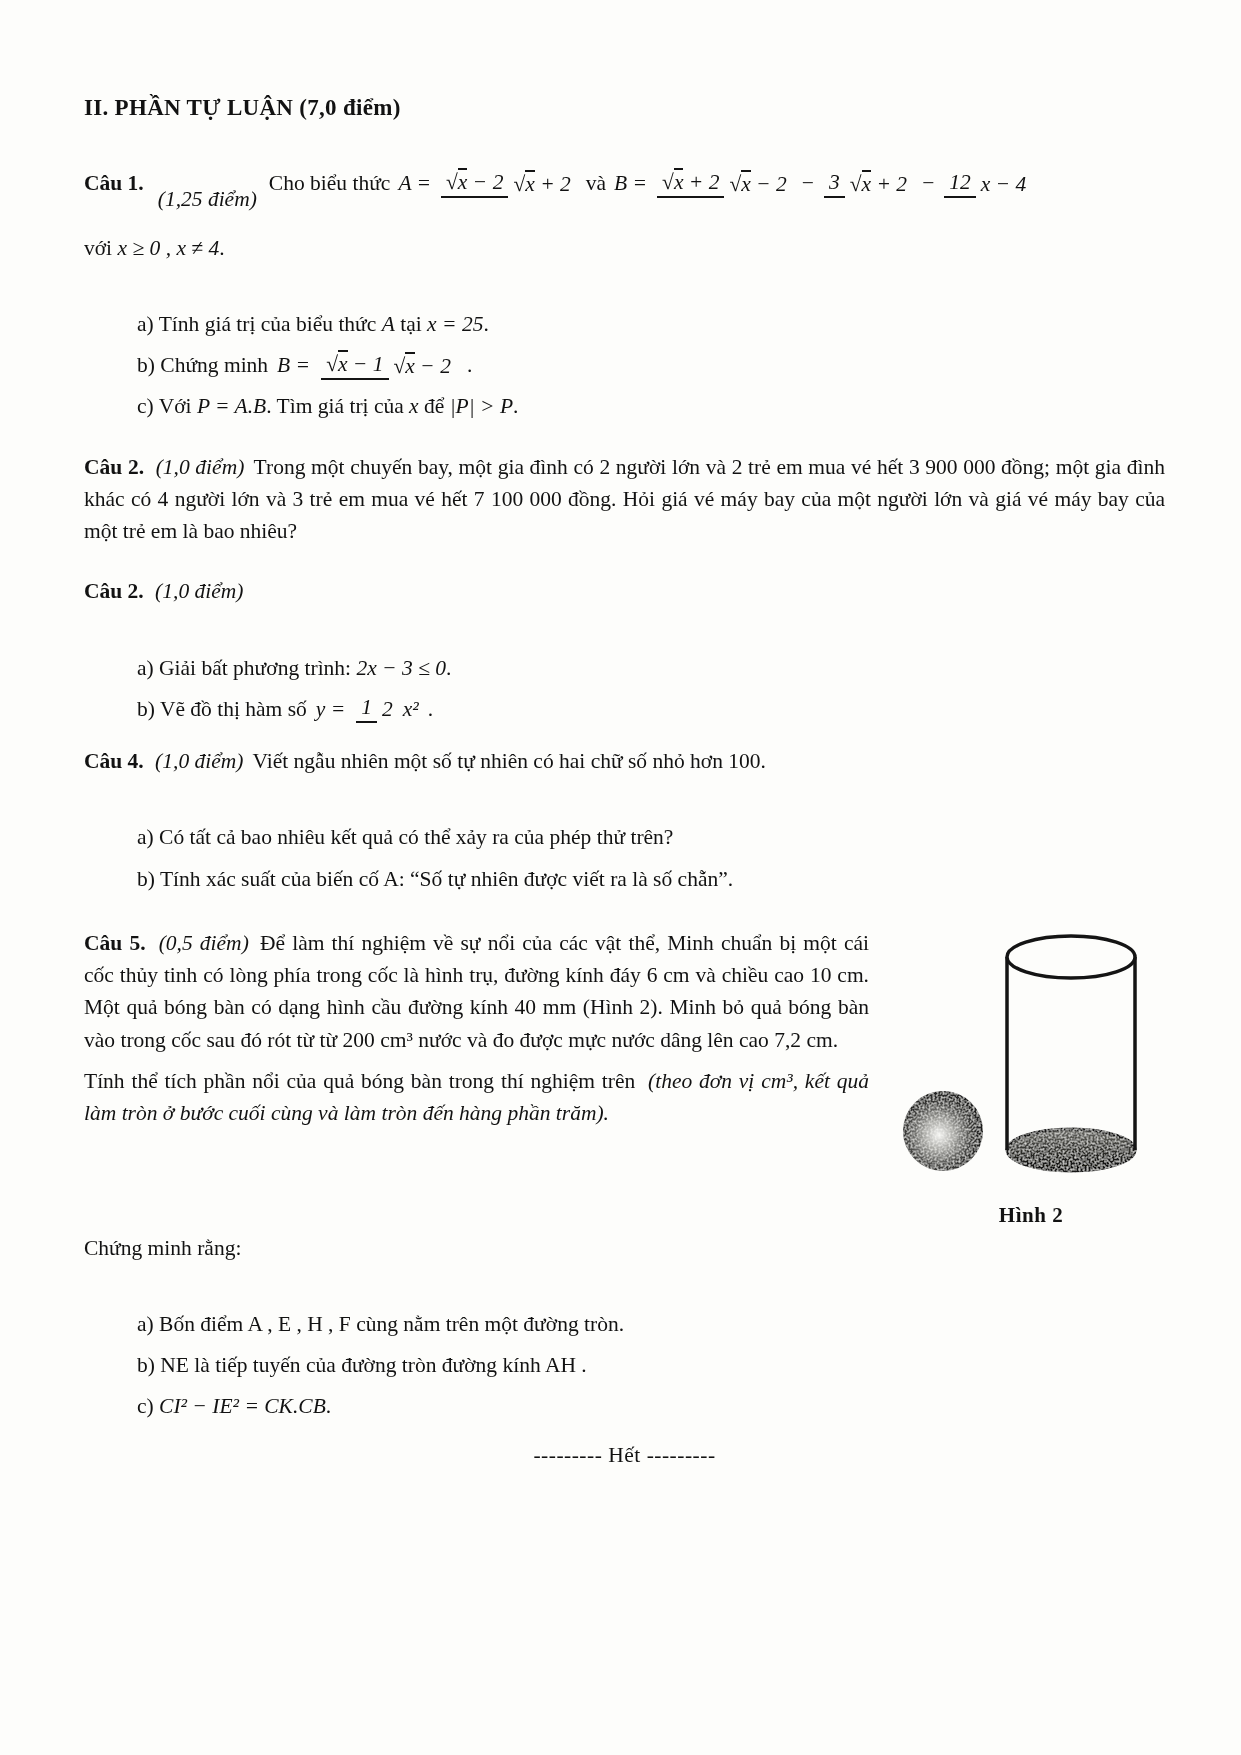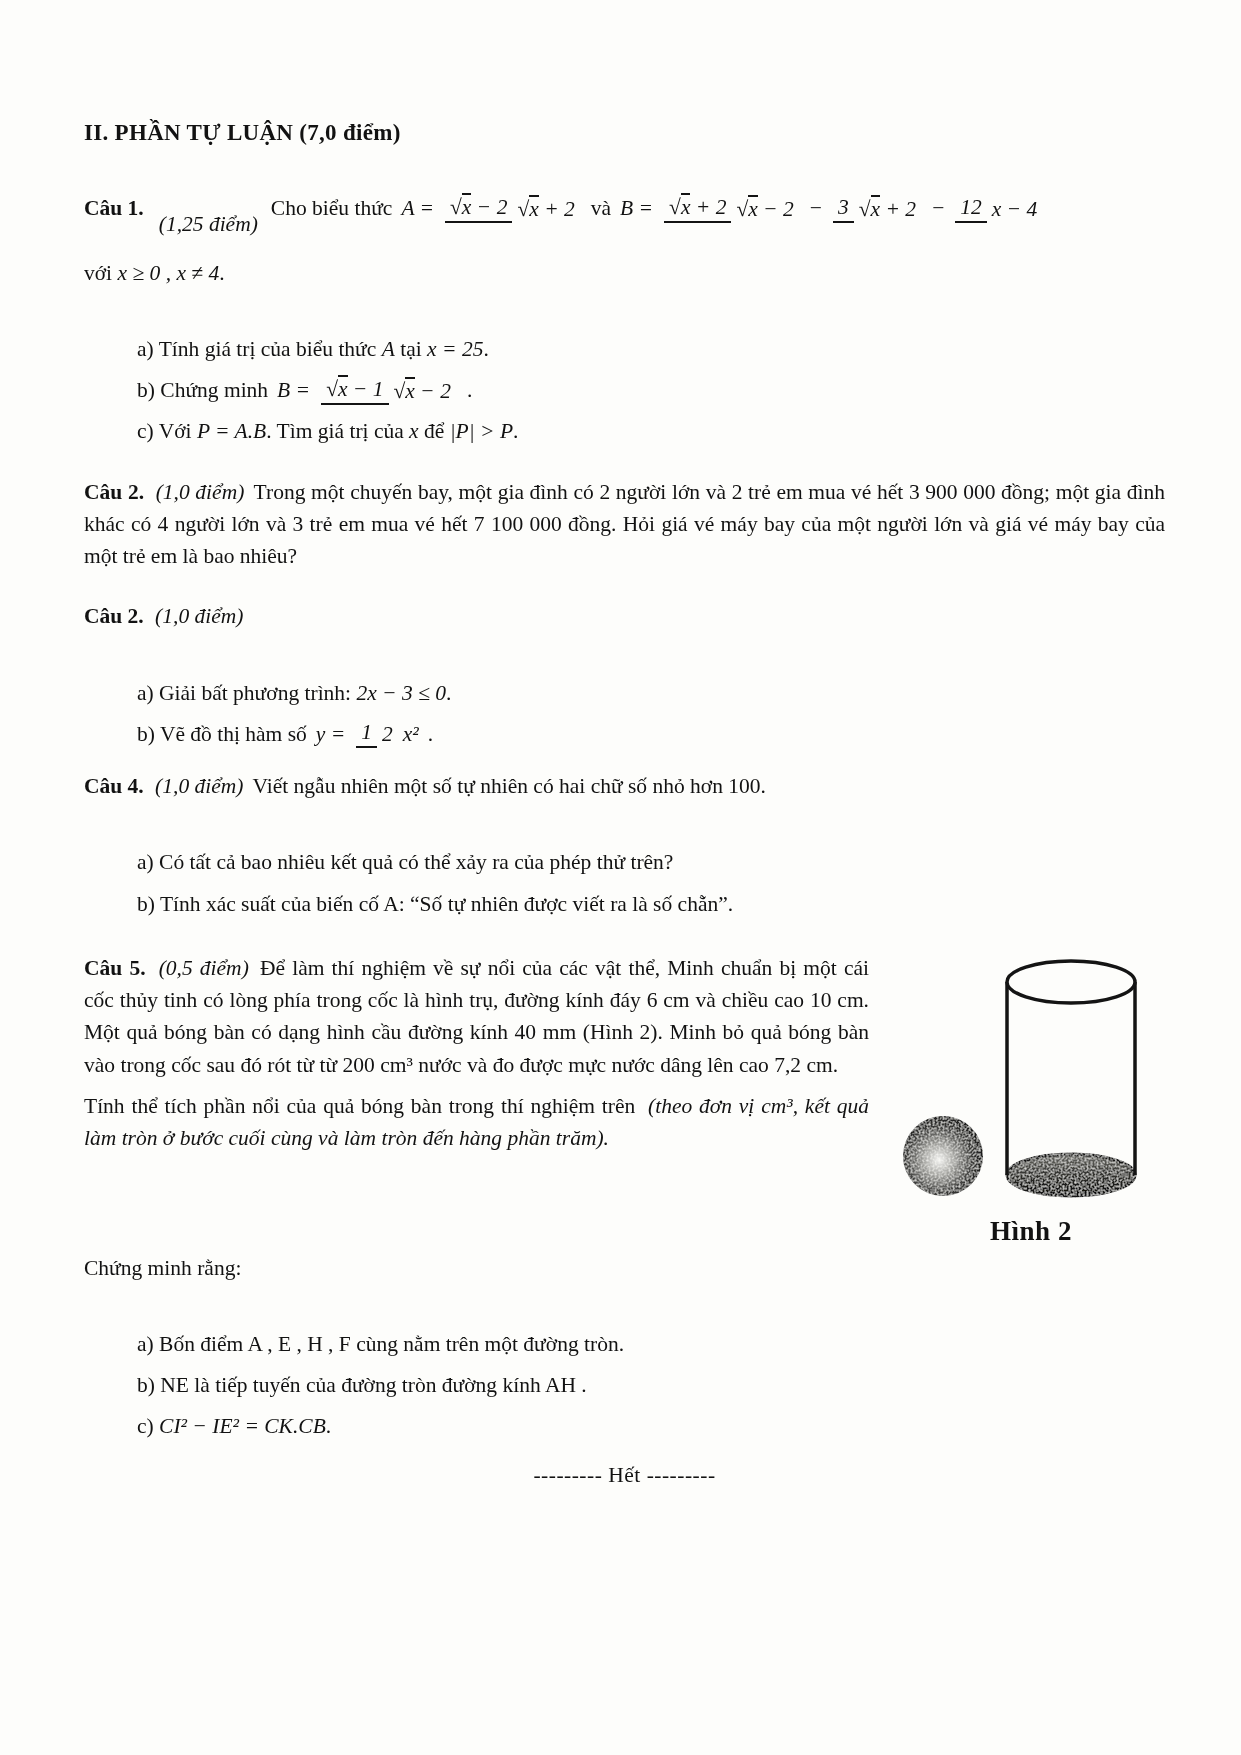"II. PHẦN TỰ LUẬN (7,0" .page { padding: 116px 76px 0 84px -> 91px 76px 0 84px }
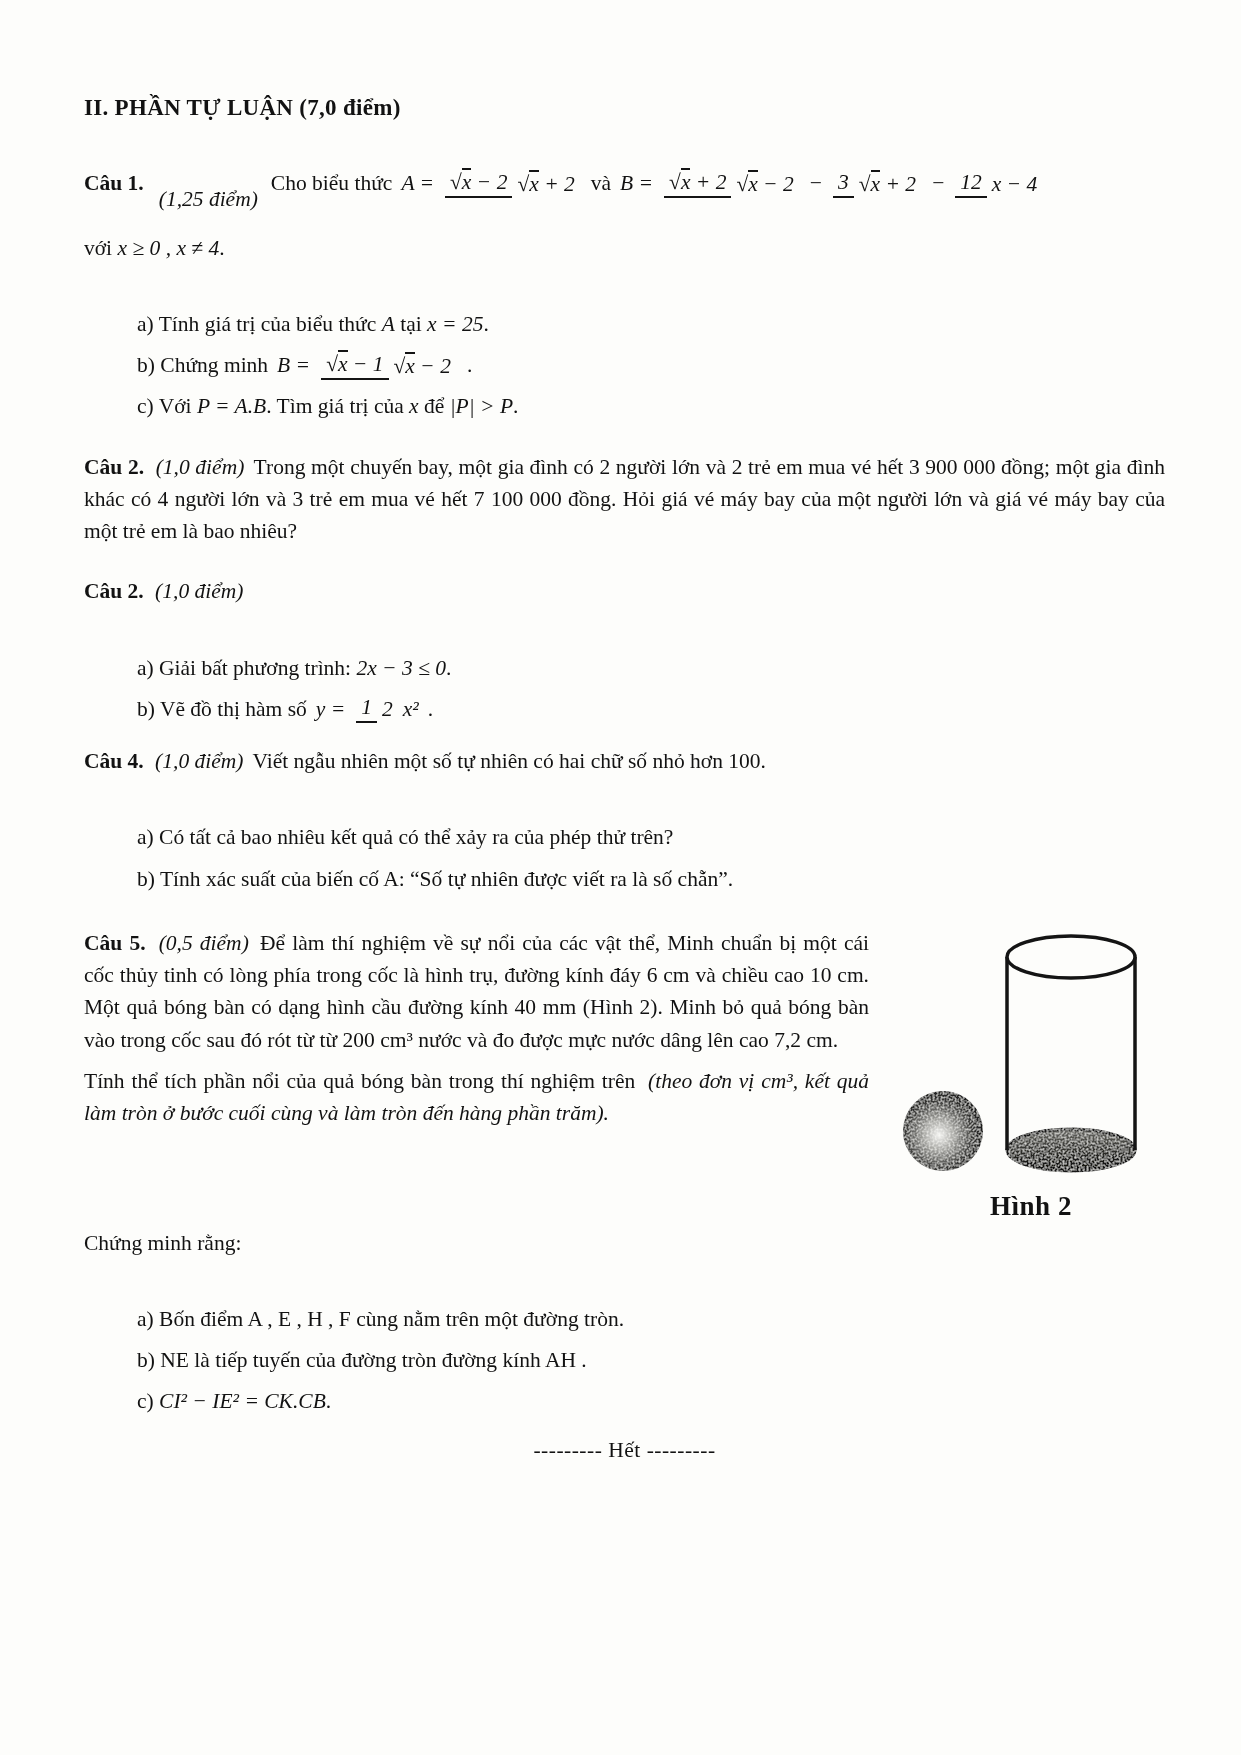"Câu 1." .cau1-row { gap: none -> 8px }
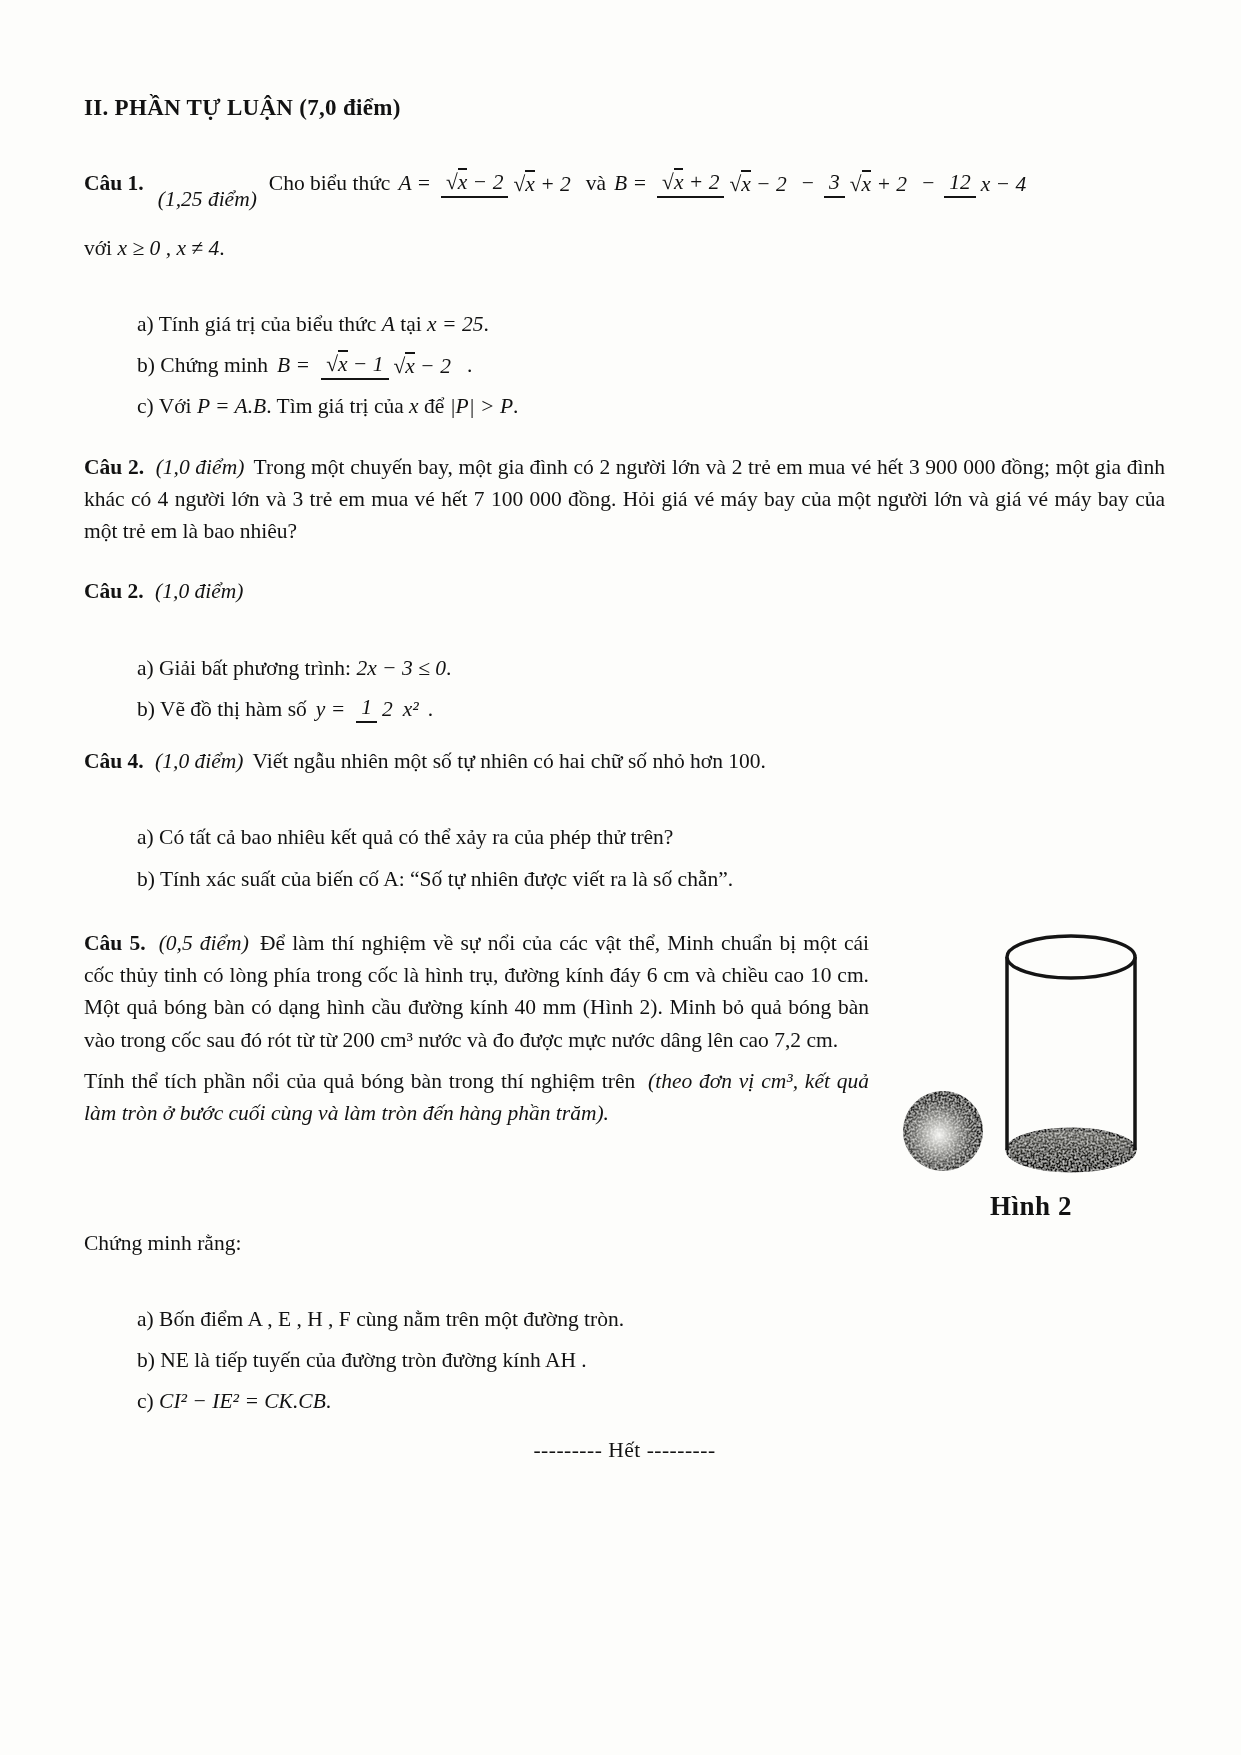"Hình 2" .fig-caption { font-size: 27px -> 21px; margin-top: none -> 14px }
